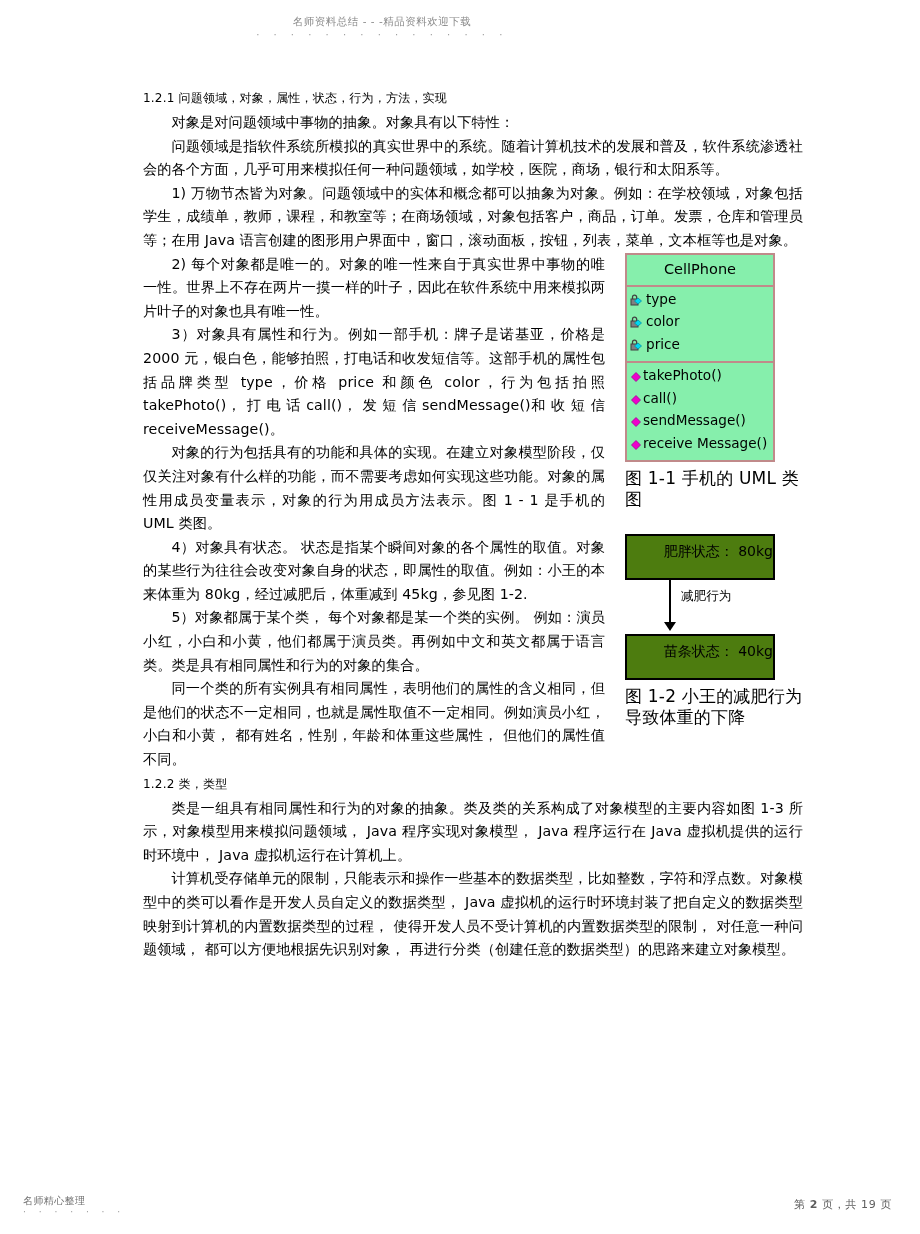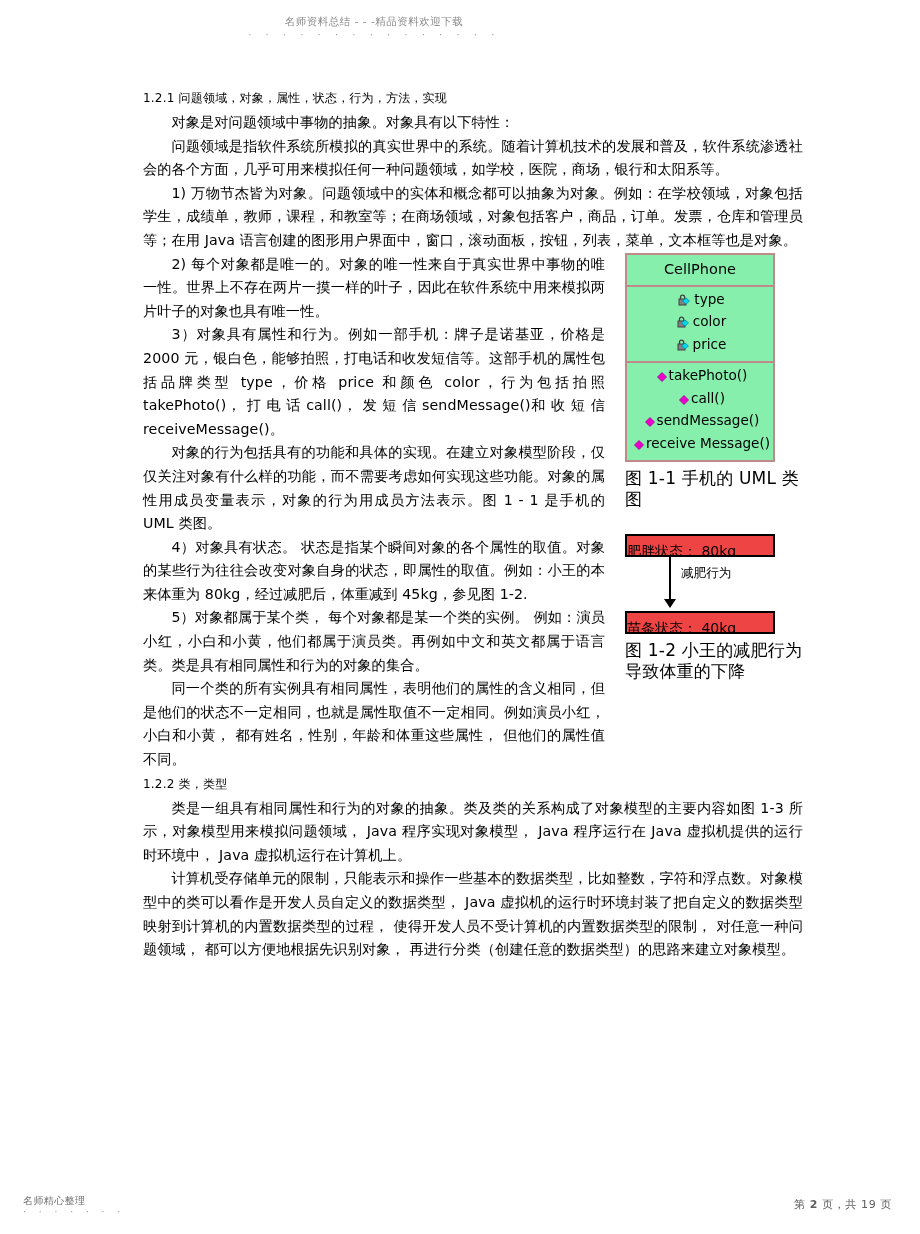"名师资料总结 - - -精品资料欢迎下载" .header-wm { left: 4px -> 12px }
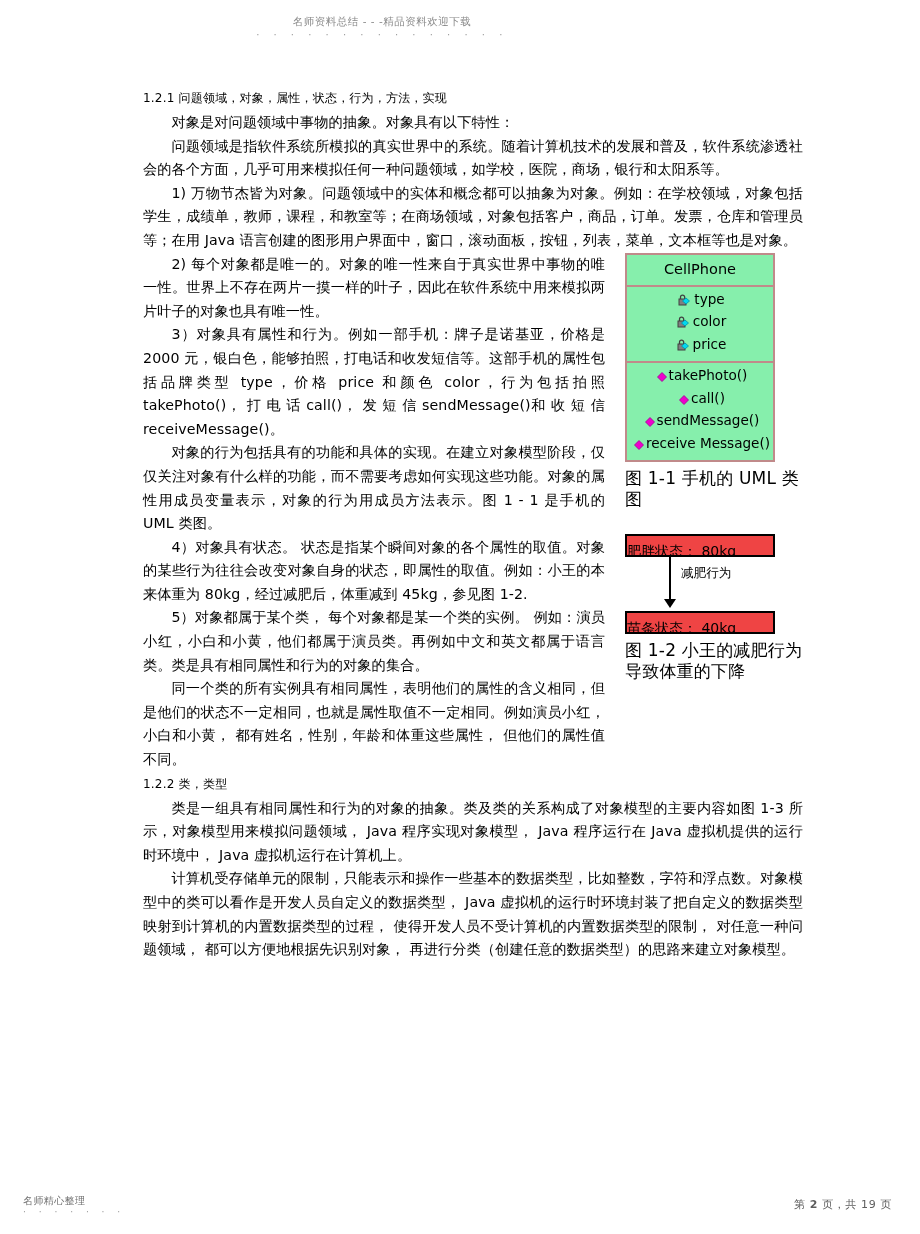"type" .uml-row { text-align: center -> none }
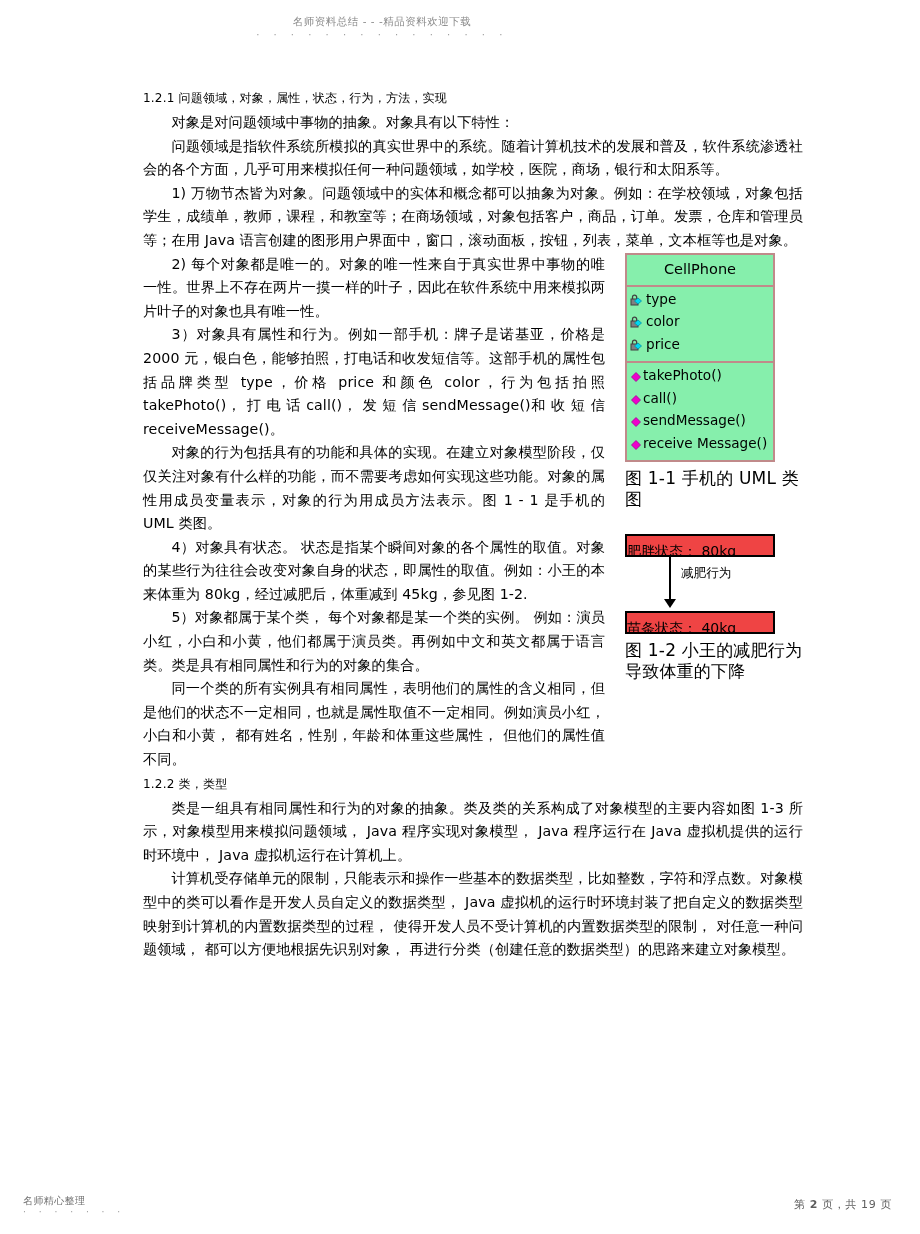"肥胖状态： 80kg" .state-box { background: #ef4444 -> #4d7c0f; height: 23px -> 46px; text-align: left -> right }
